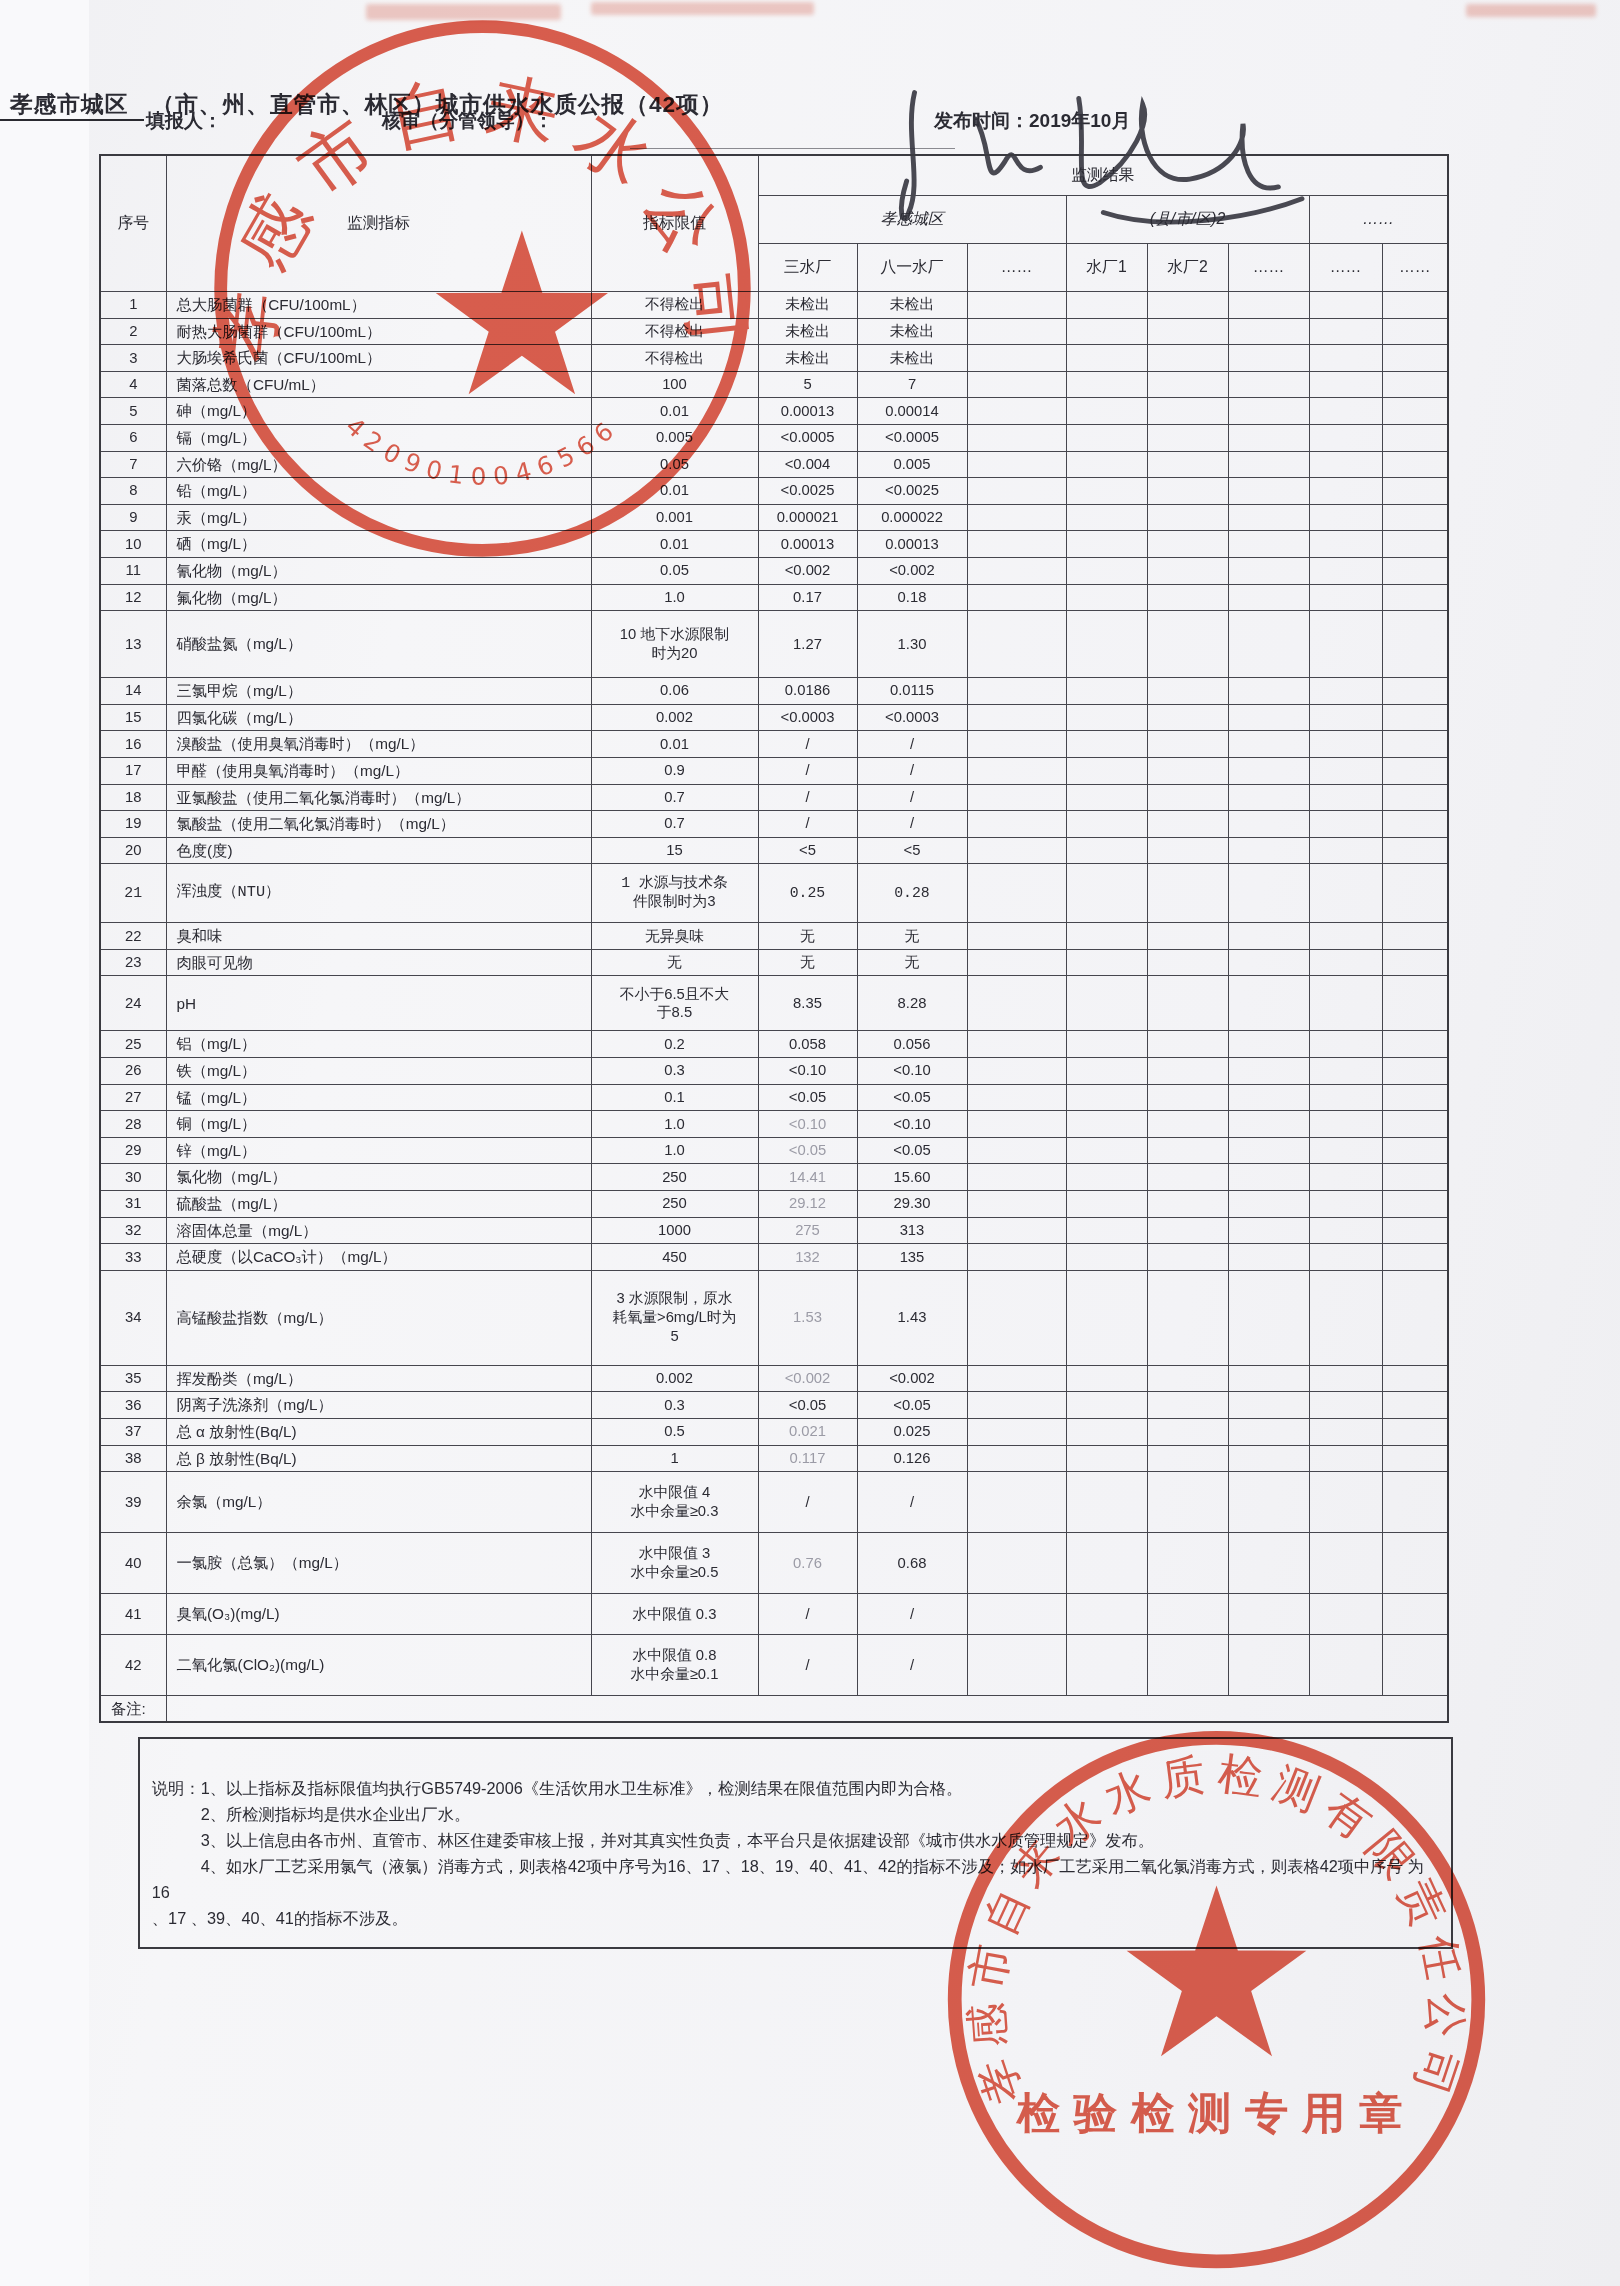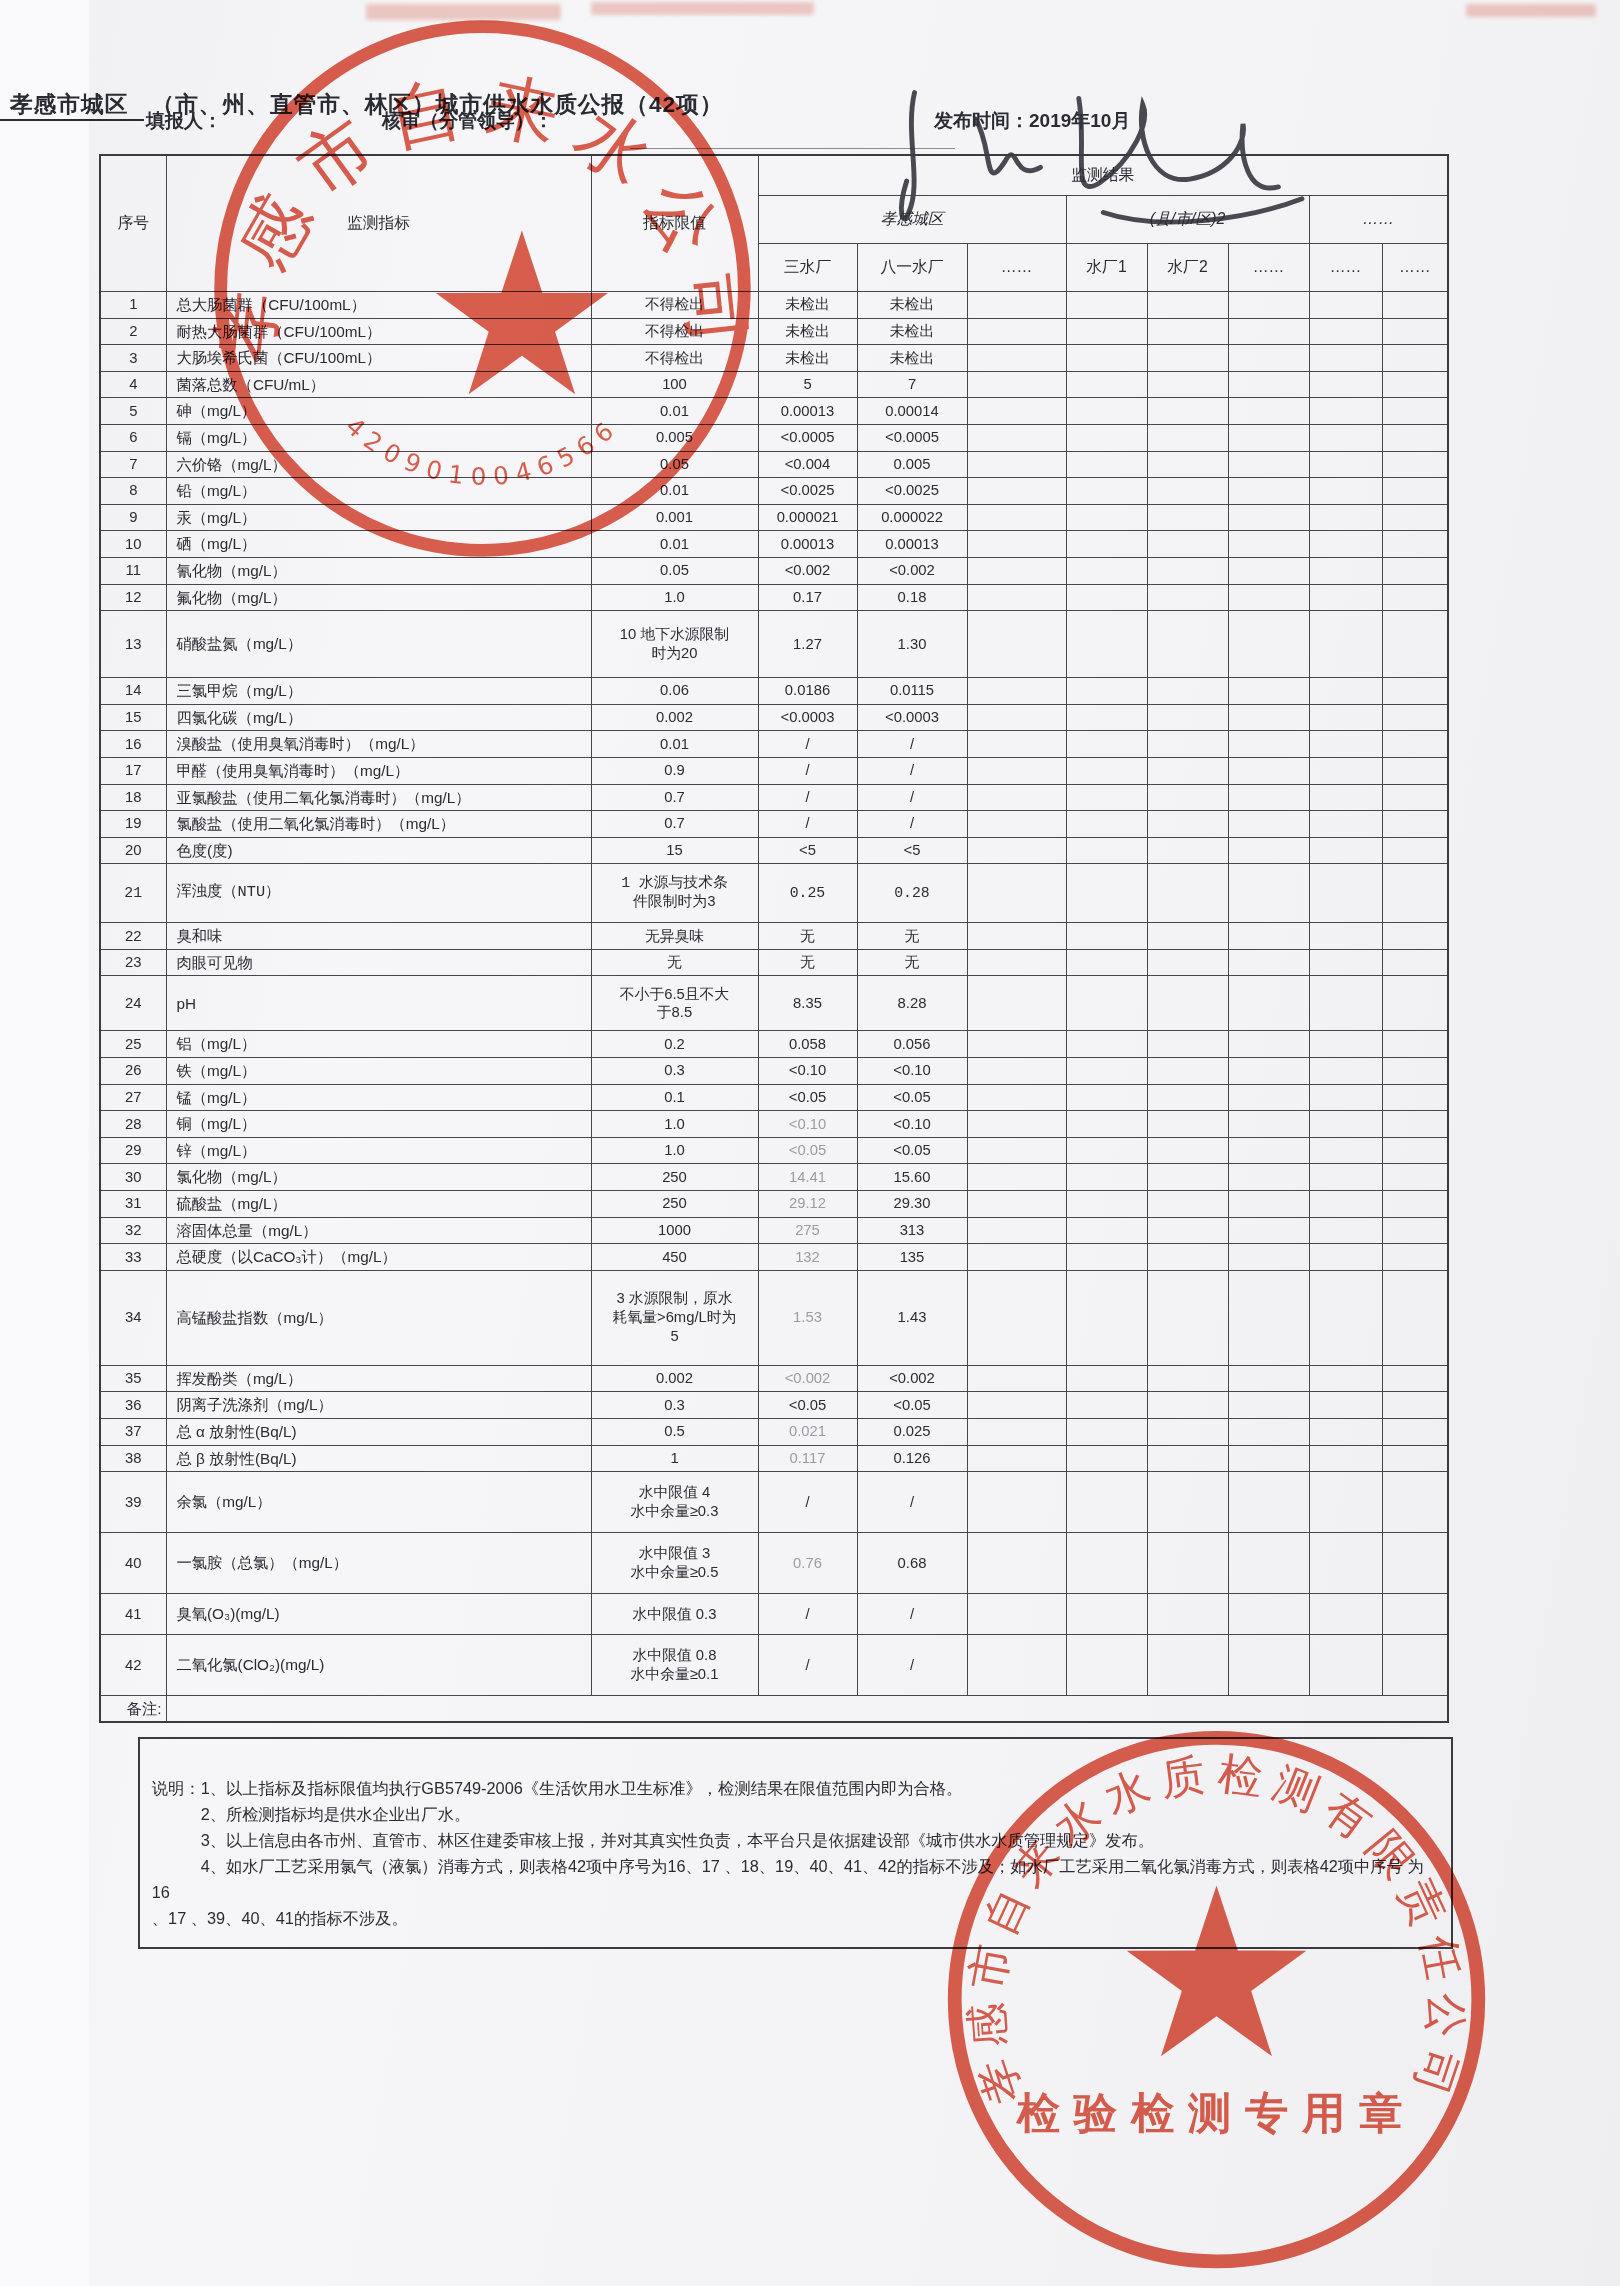"备注:" tr.remark-row td.c-ind { text-align: right -> none }
